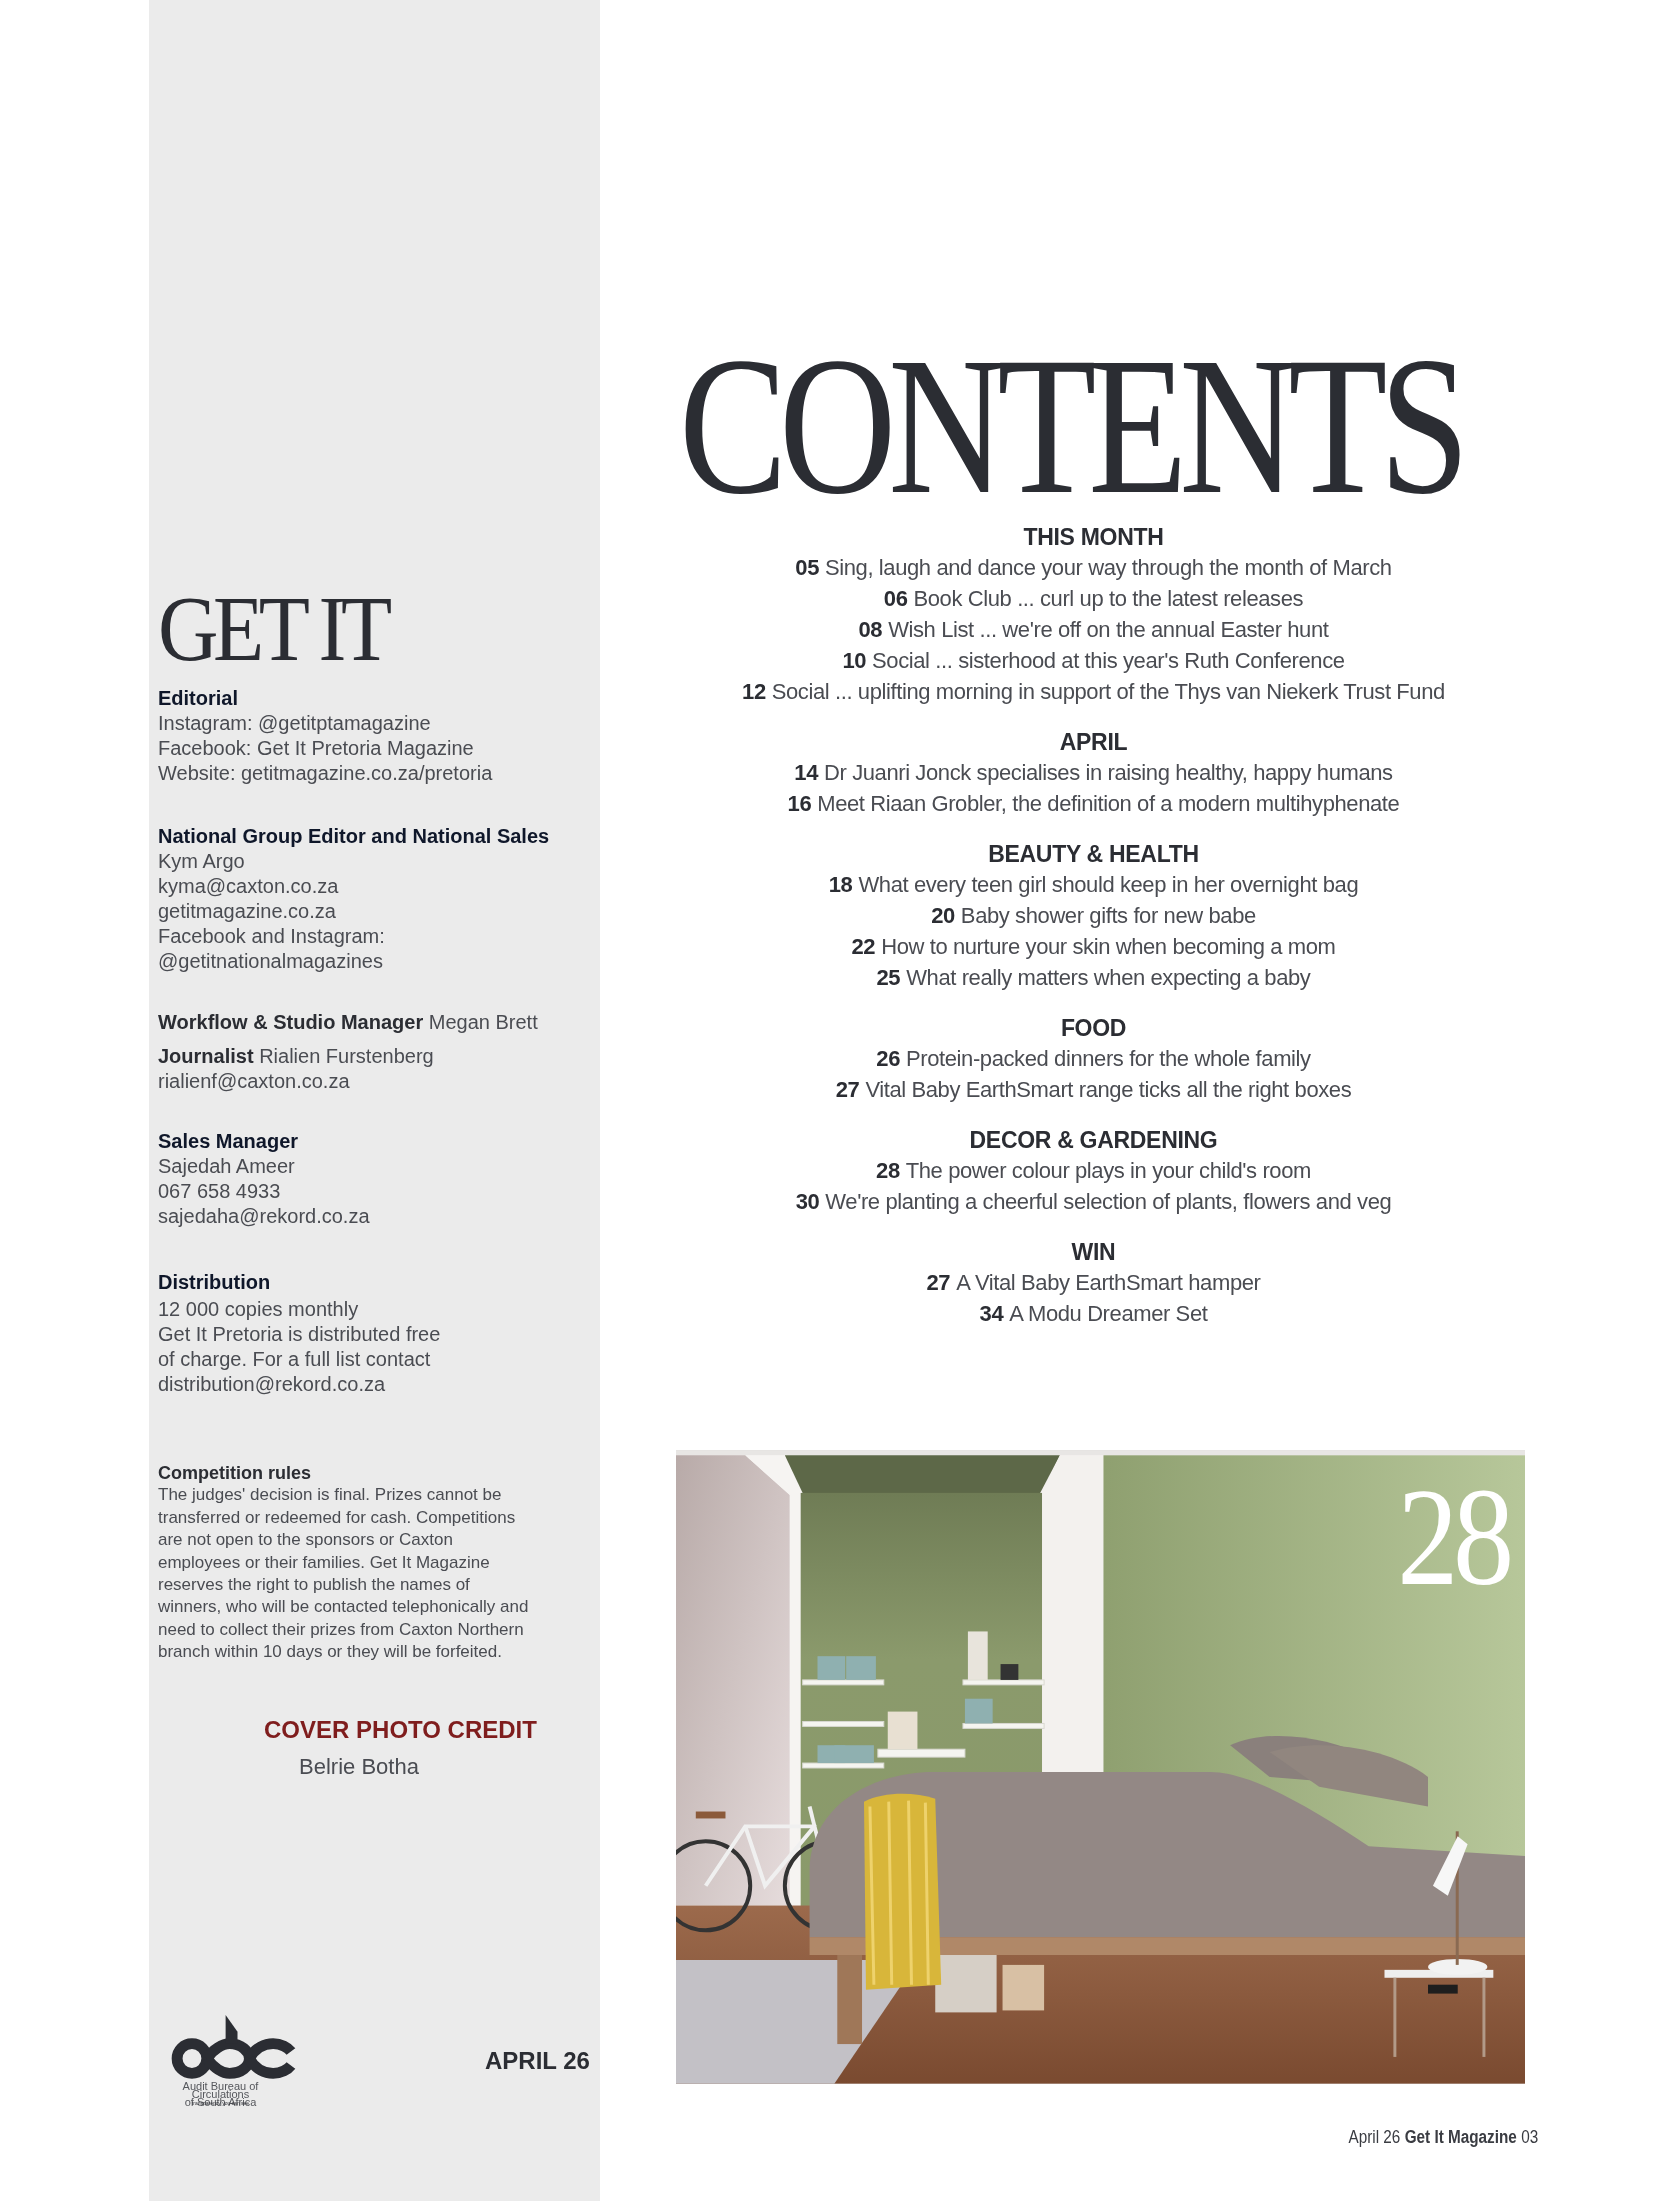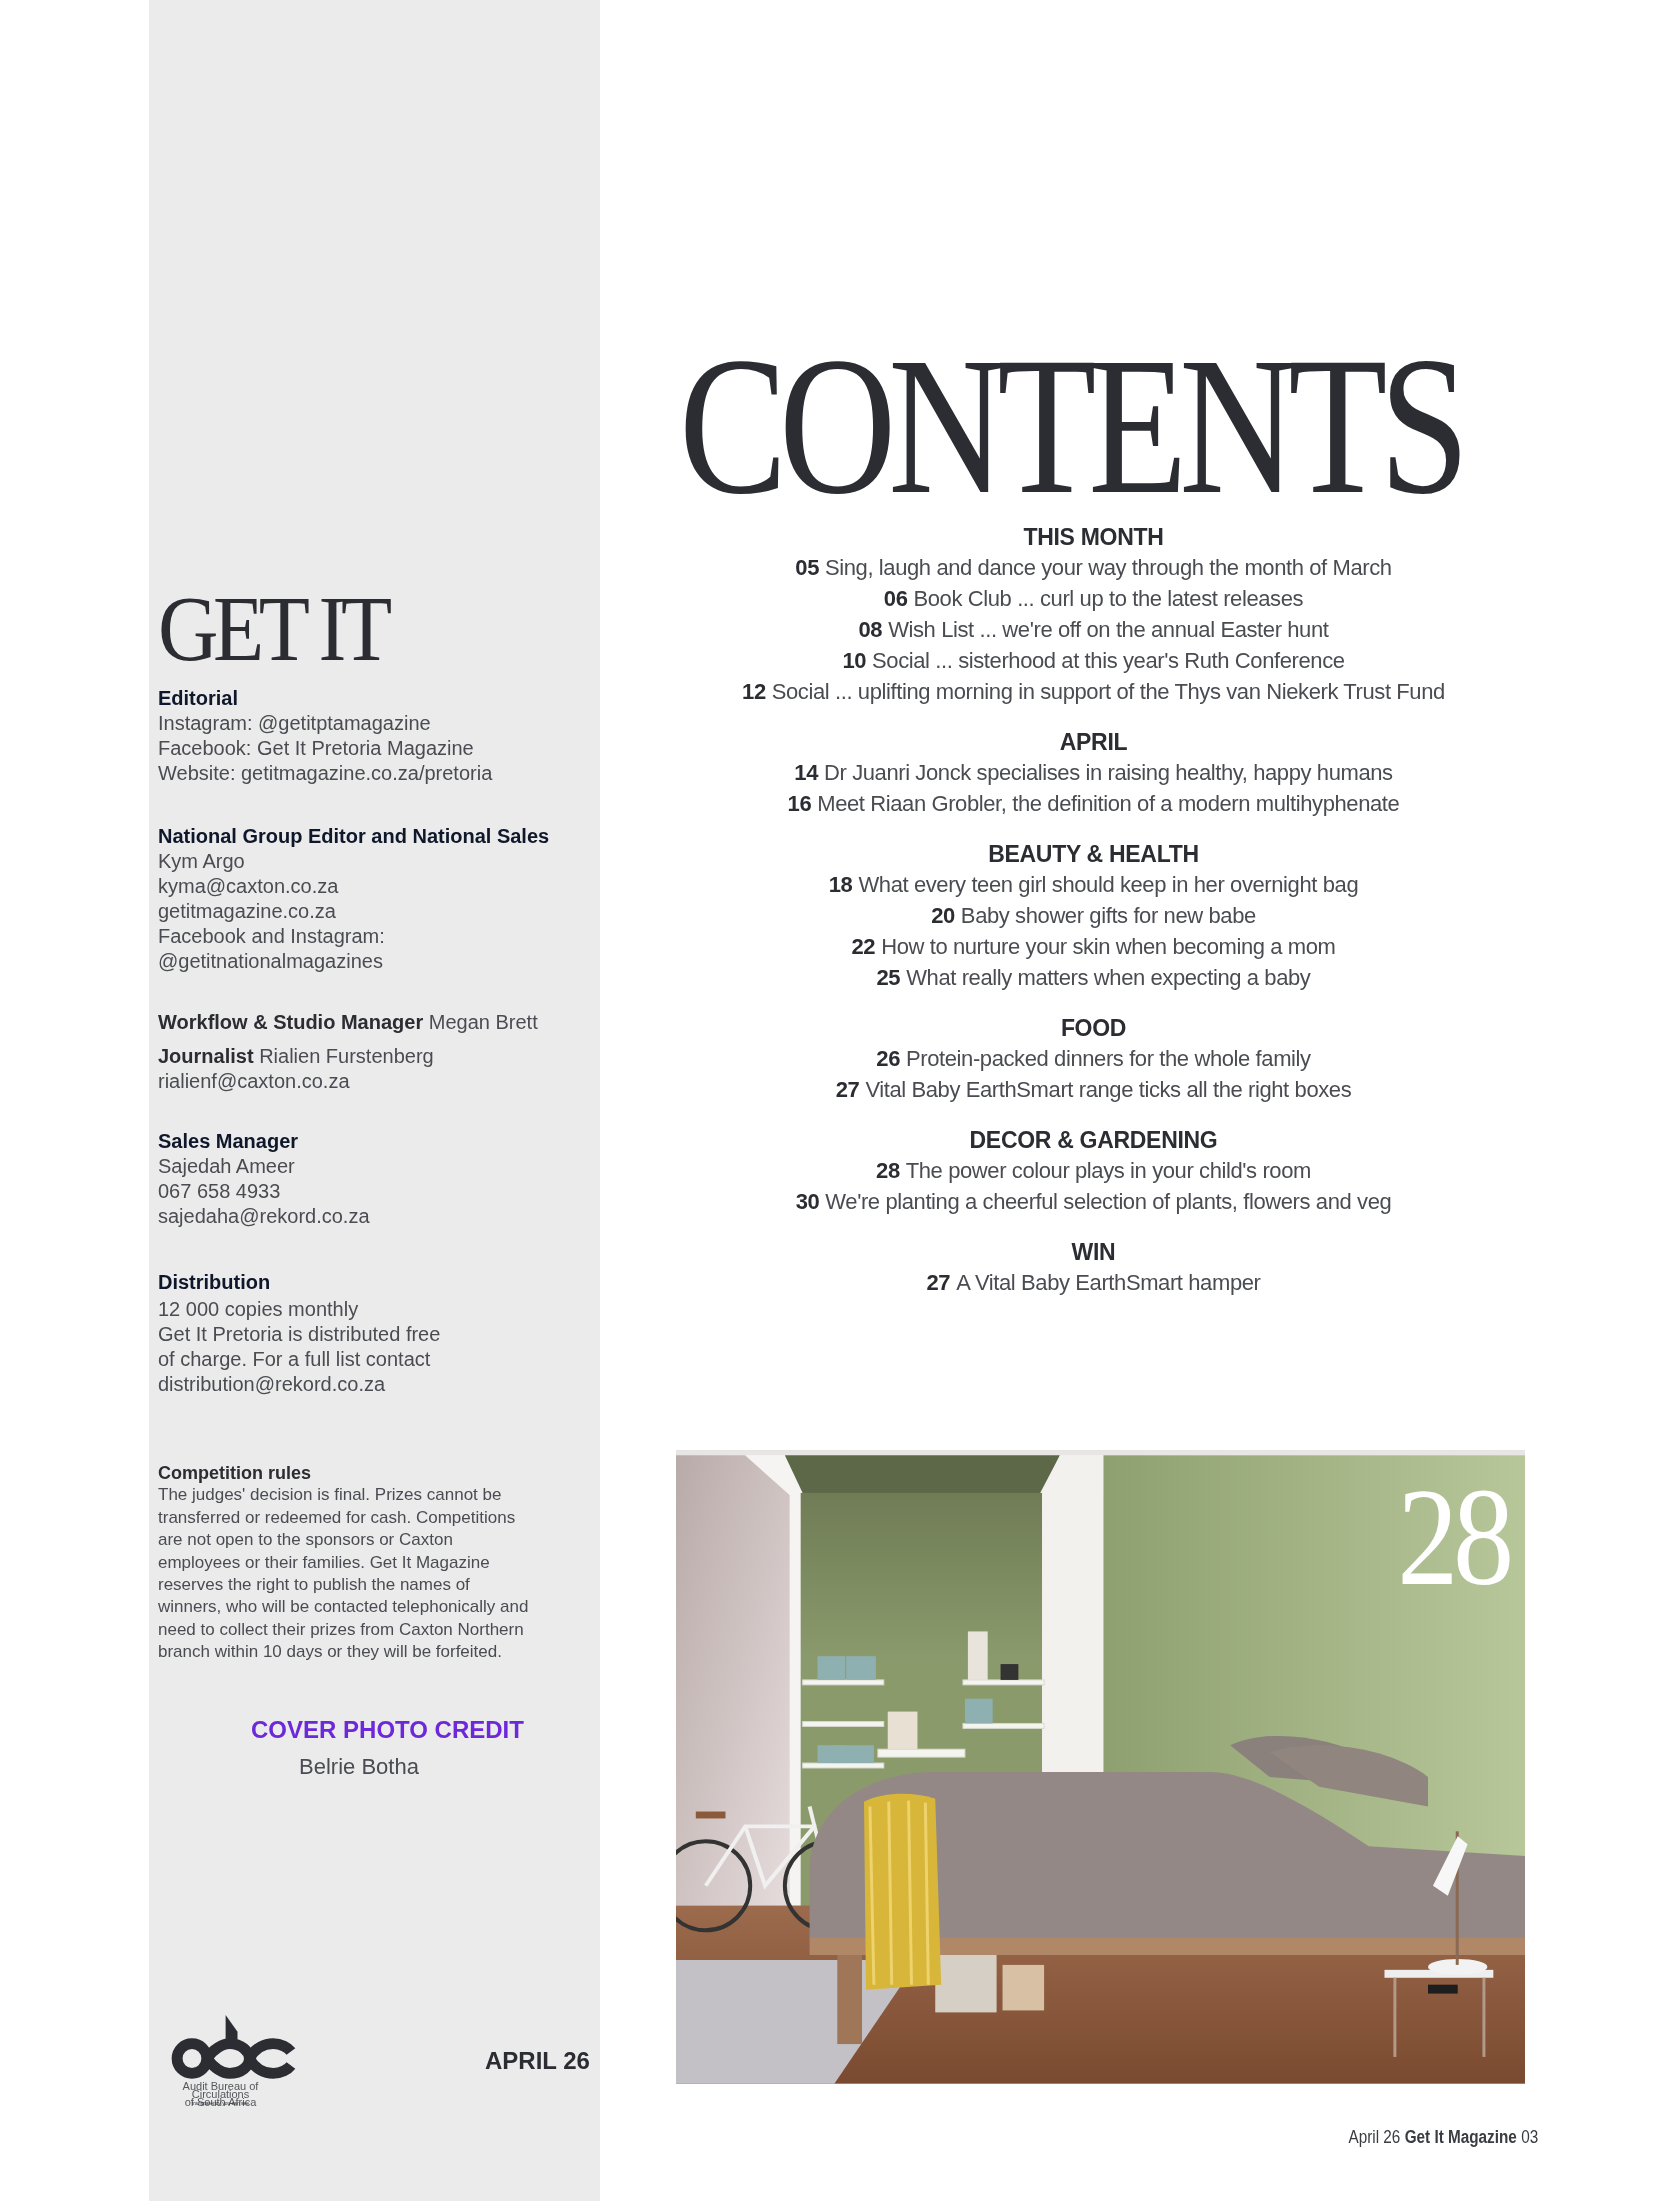"34 A Modu Dreamer Set" div.entry { html: none -> <div><span>34</span><span>A Modu Dreamer Set</span></div> }
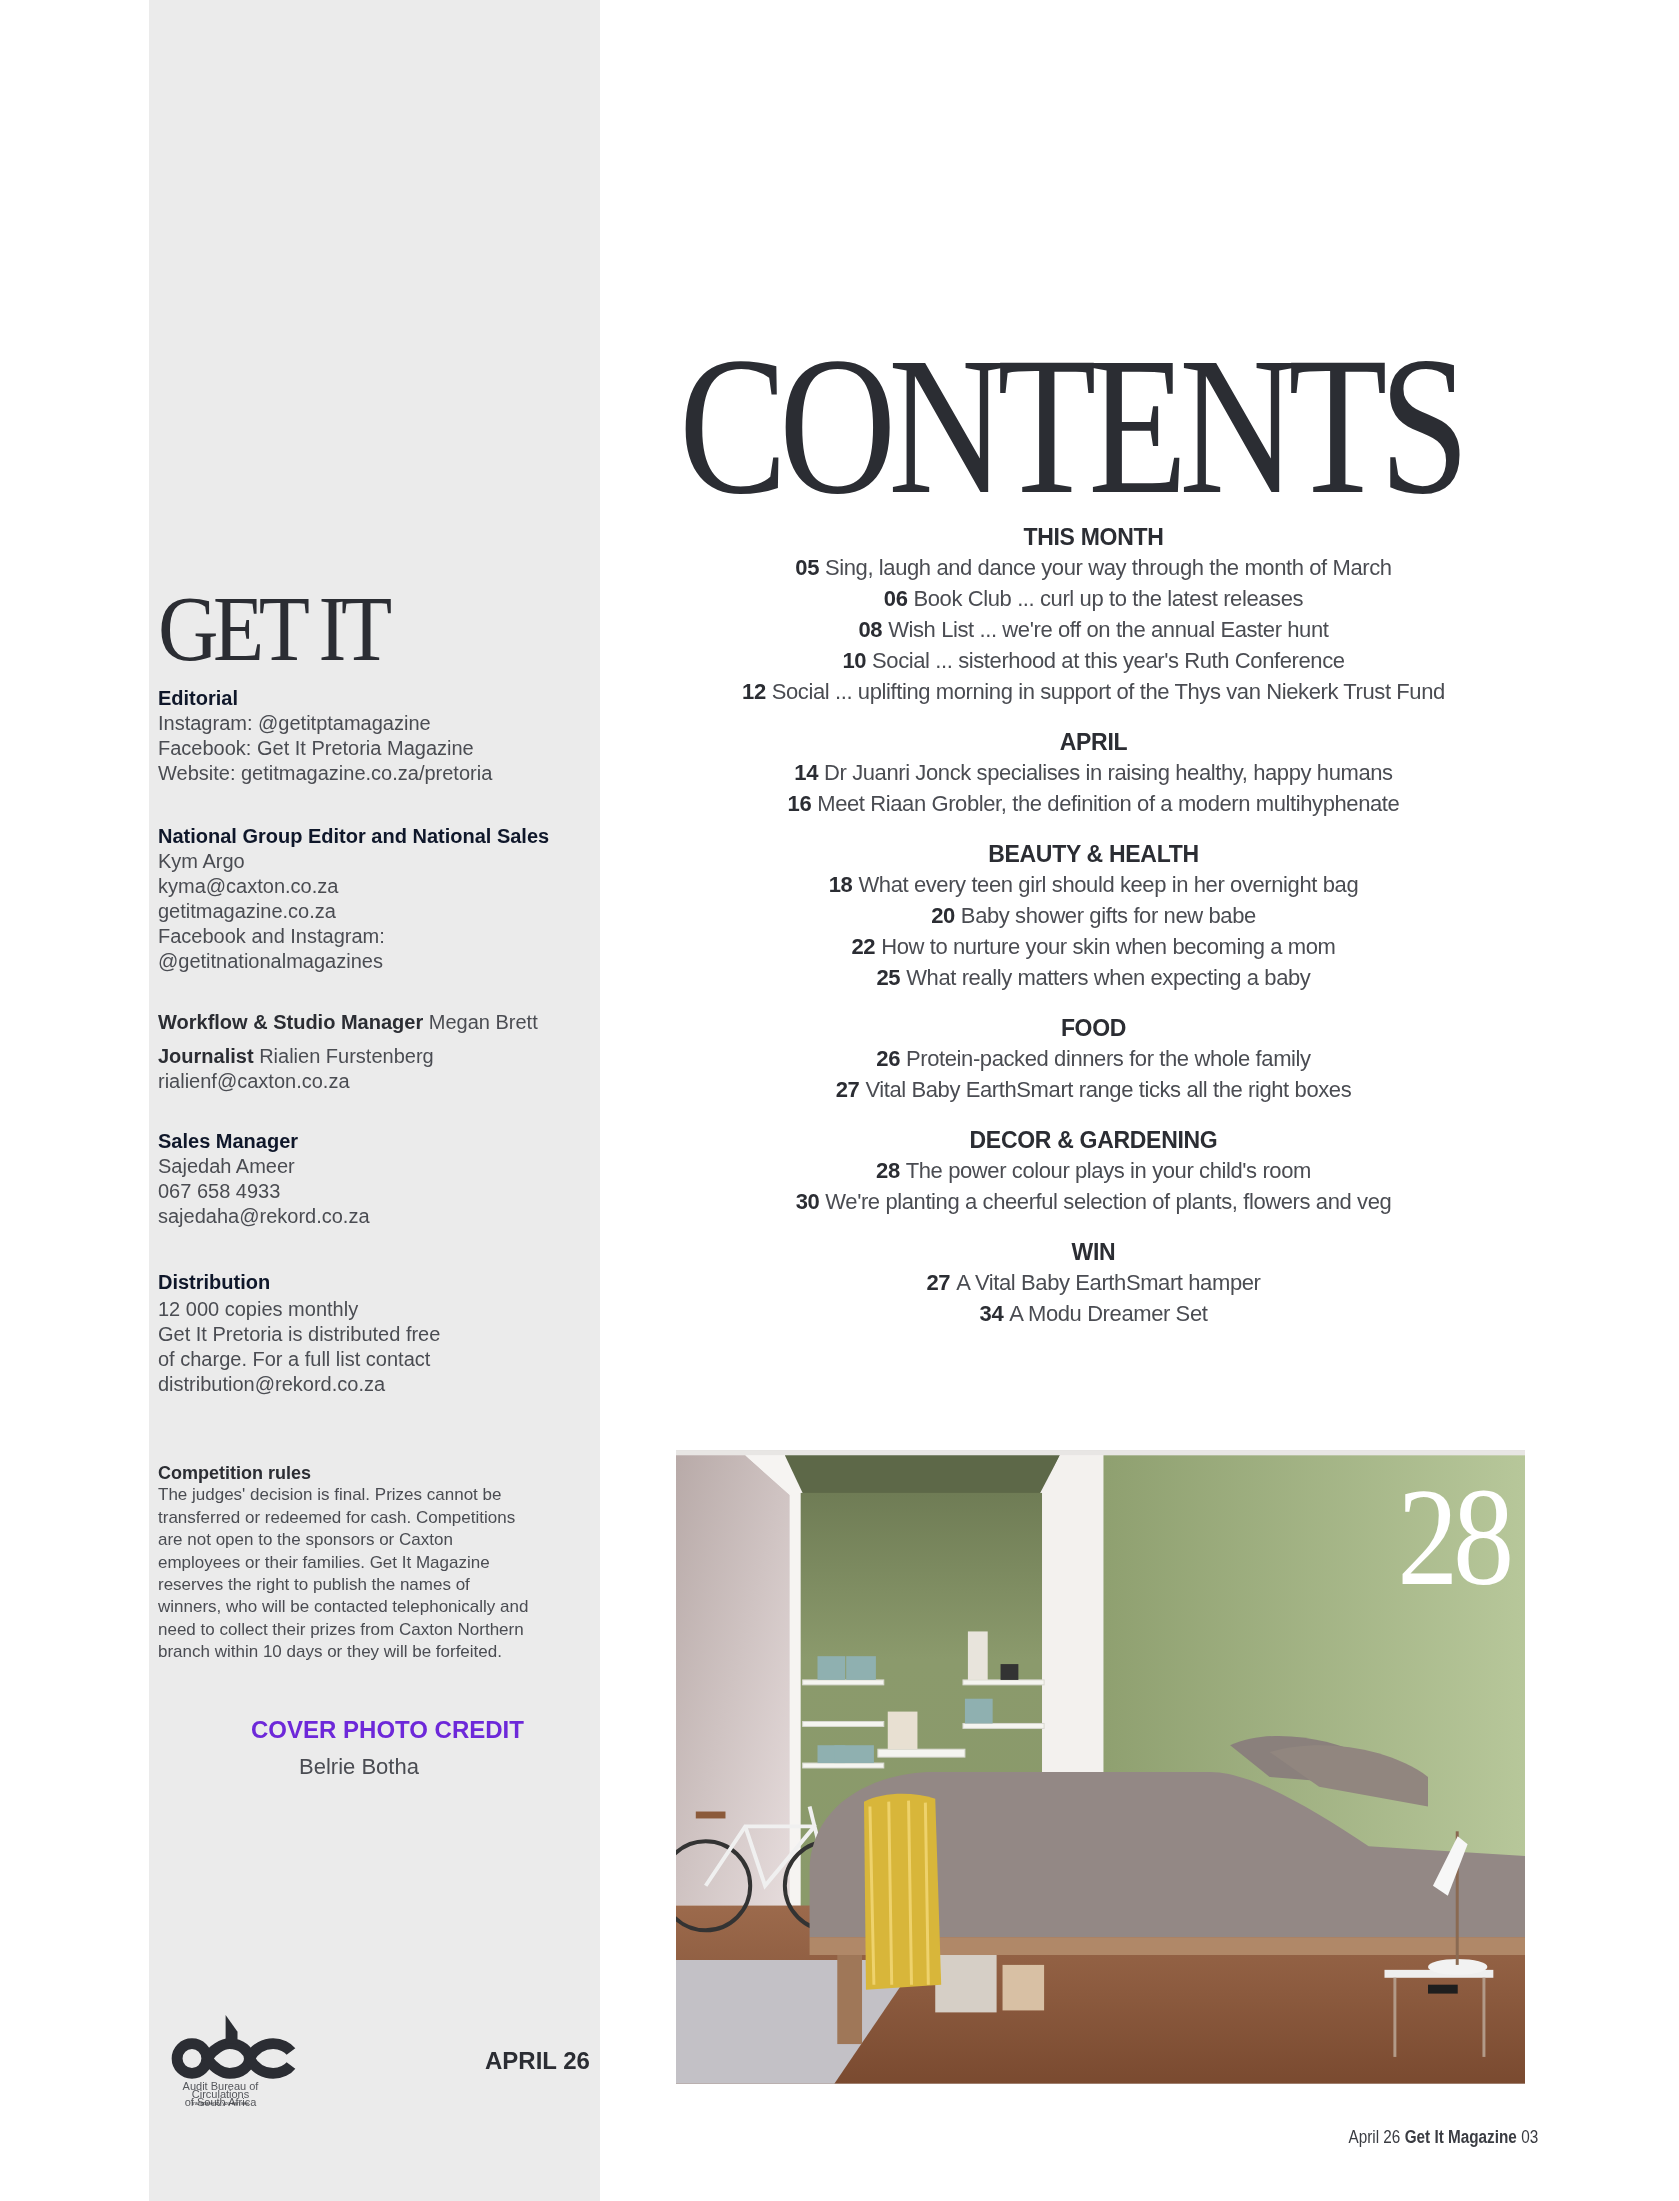"COVER PHOTO CREDIT" .credit-title { color: #6d28d9 -> #7f1d1d; left: 137px -> 150px }
